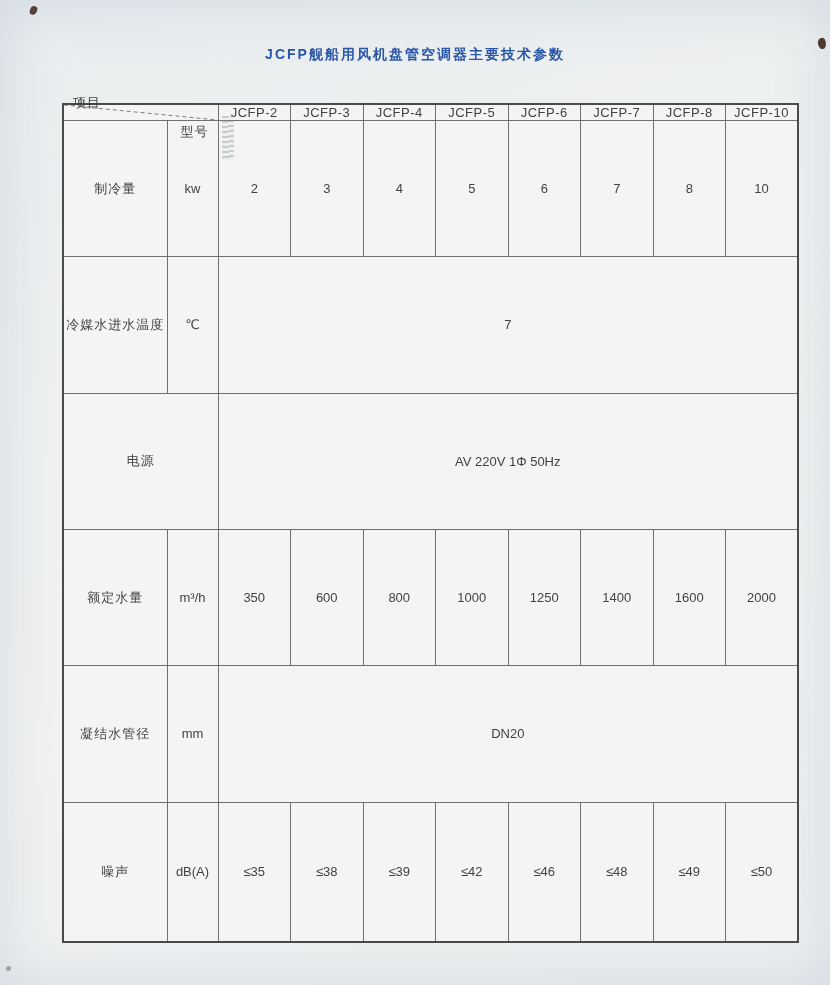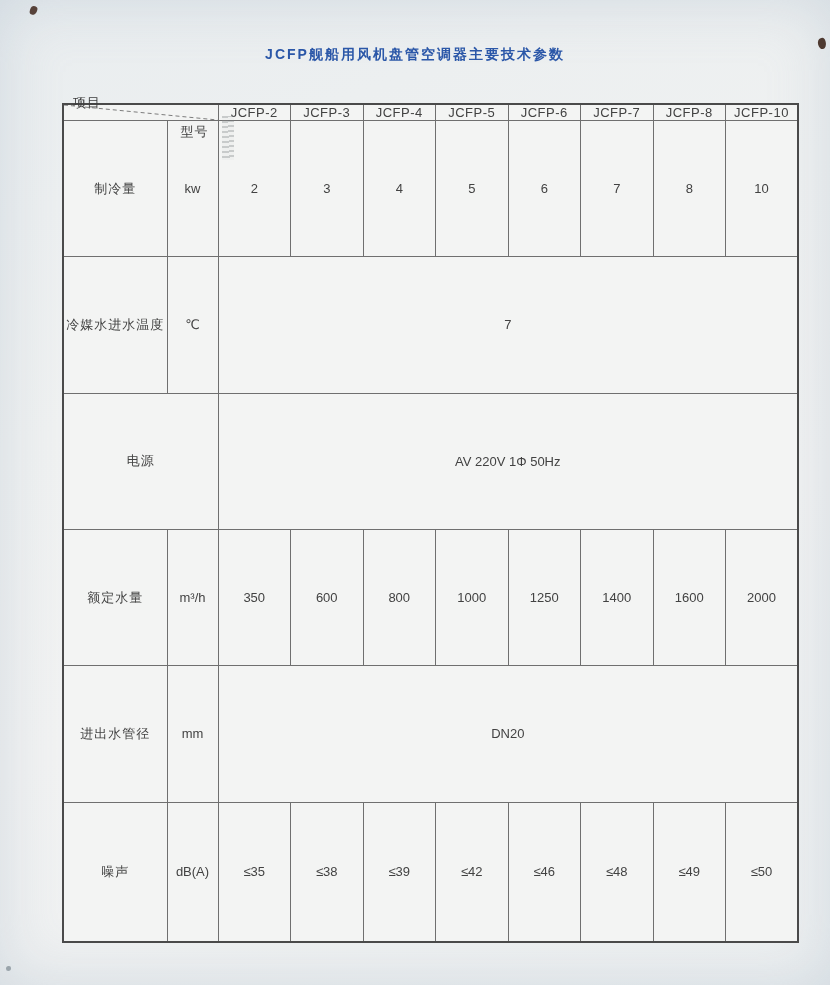"进出水管径" tr { html: <tr> <td>进出水管径</td> <td>mm</td> <td>DN20</td> </tr> -> none }
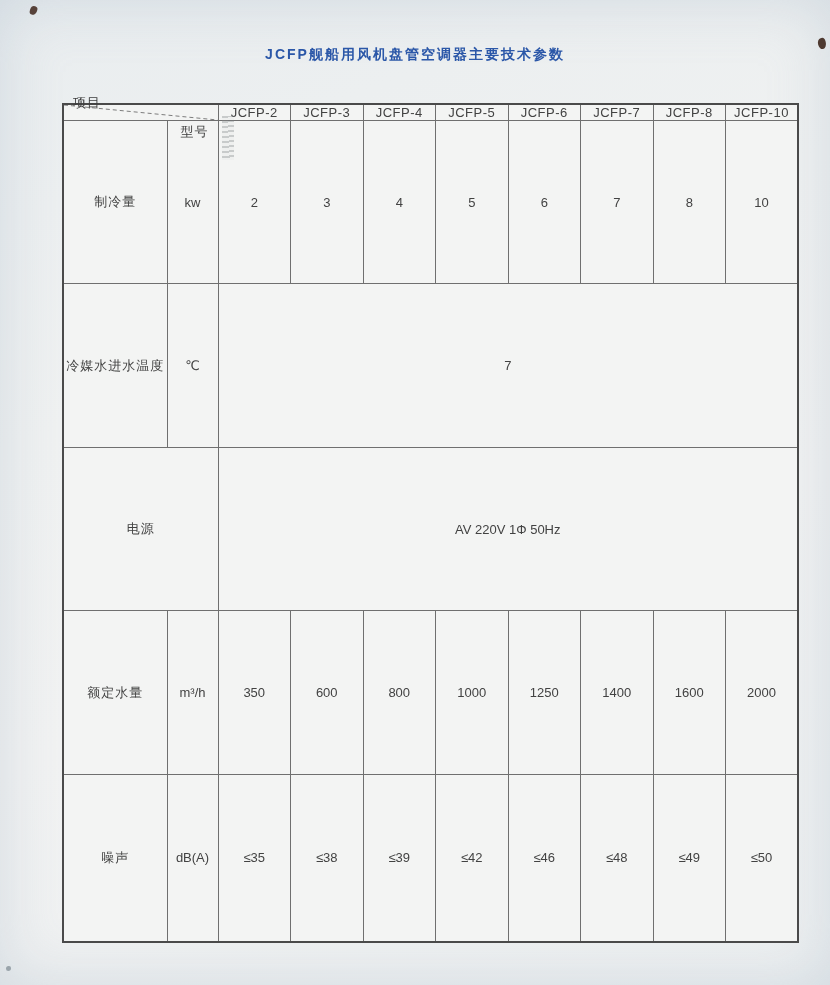"凝结水管径" tr { html: none -> <tr> <td>凝结水管径</td> <td>mm</td> <td>DN20</td> </tr> }
